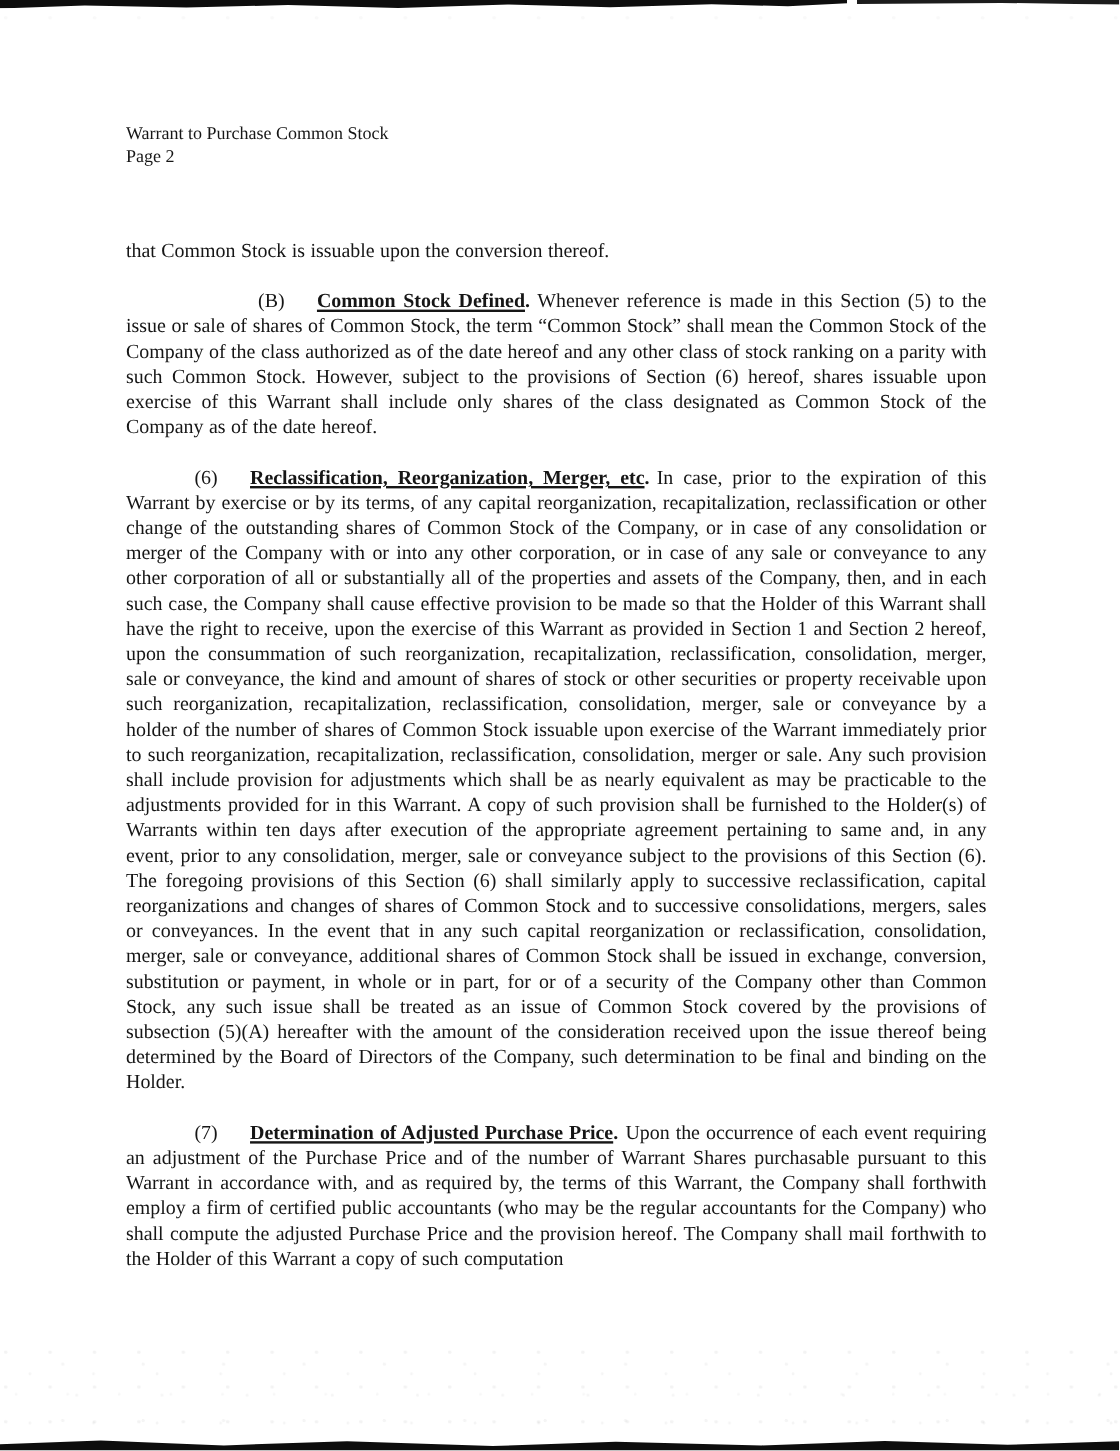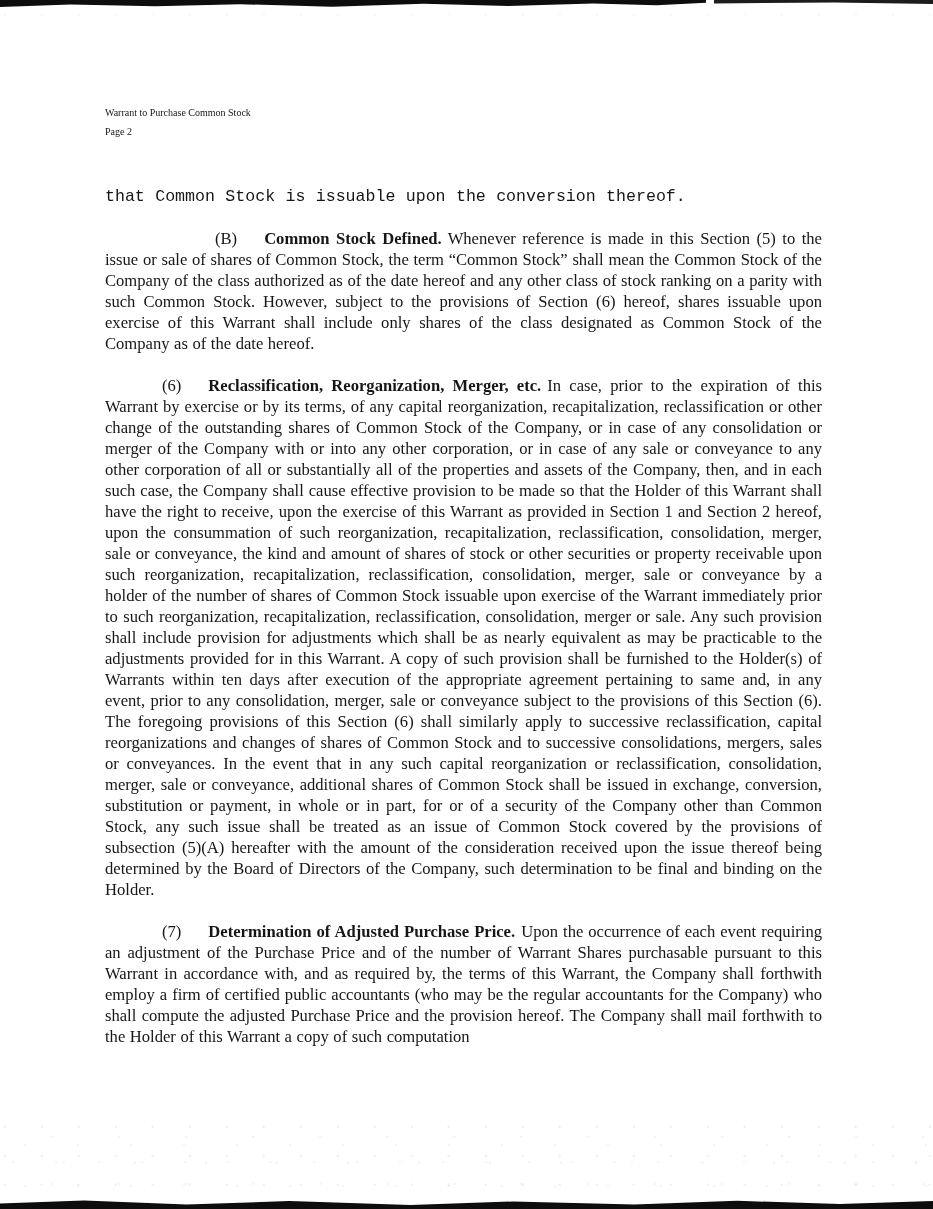"Warrant to Purchase Common Stock" .doc-header { font-size: 10px -> 15px; margin-bottom: 45px -> 57px }
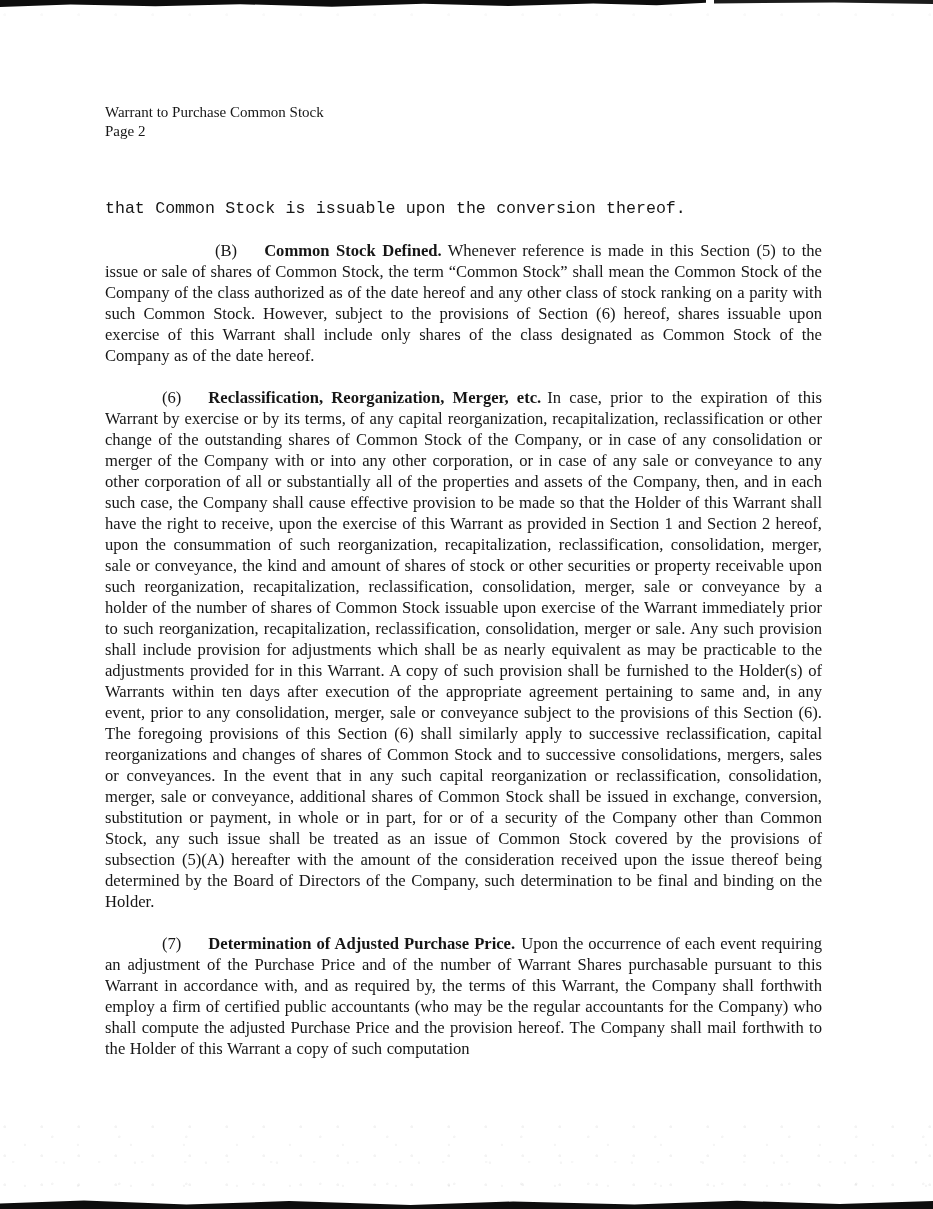"that Common Stock is issuable" p.para:first-of-type { font-family: Liberation Mono, monospace -> none }
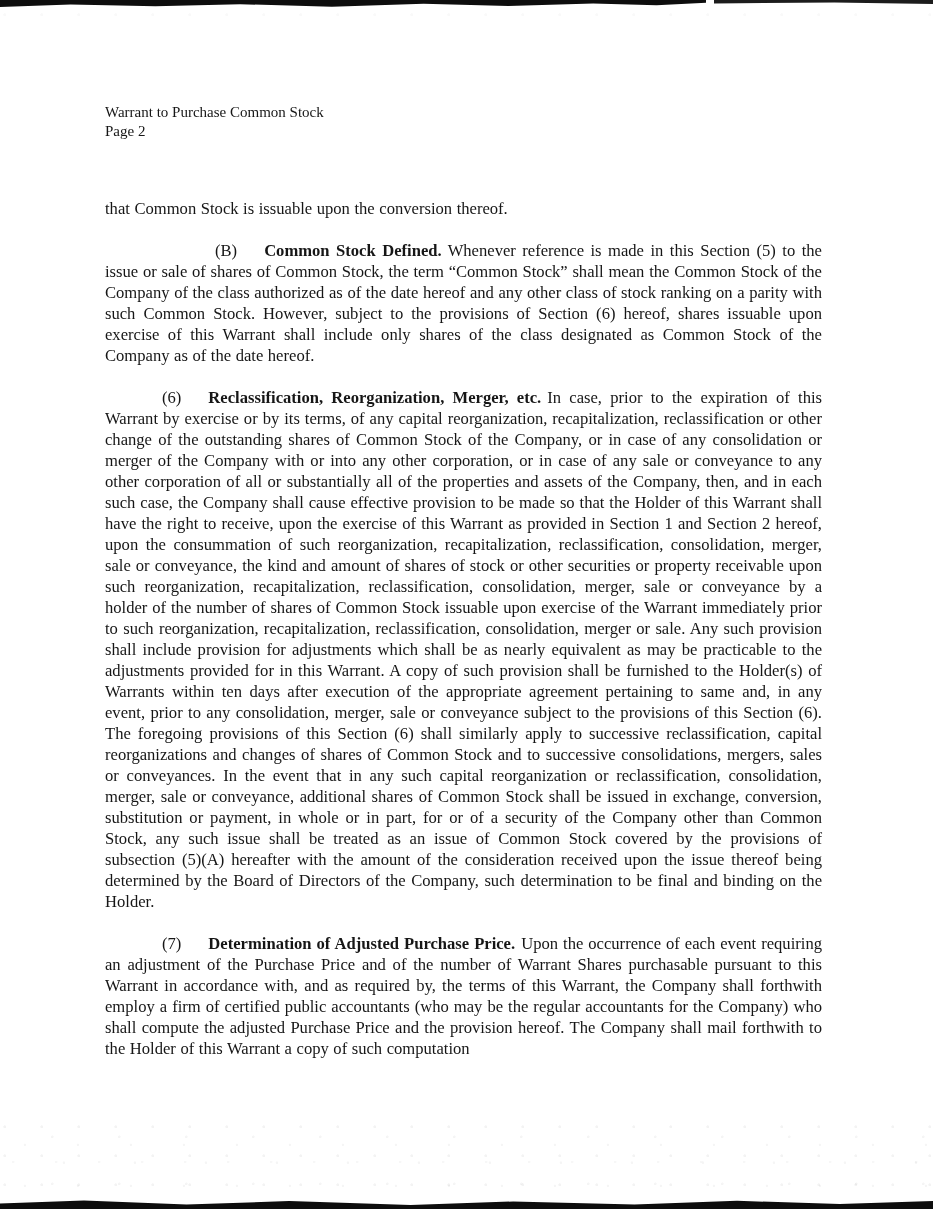"Common Stock Defined" .phead { text-decoration: none -> underline }
